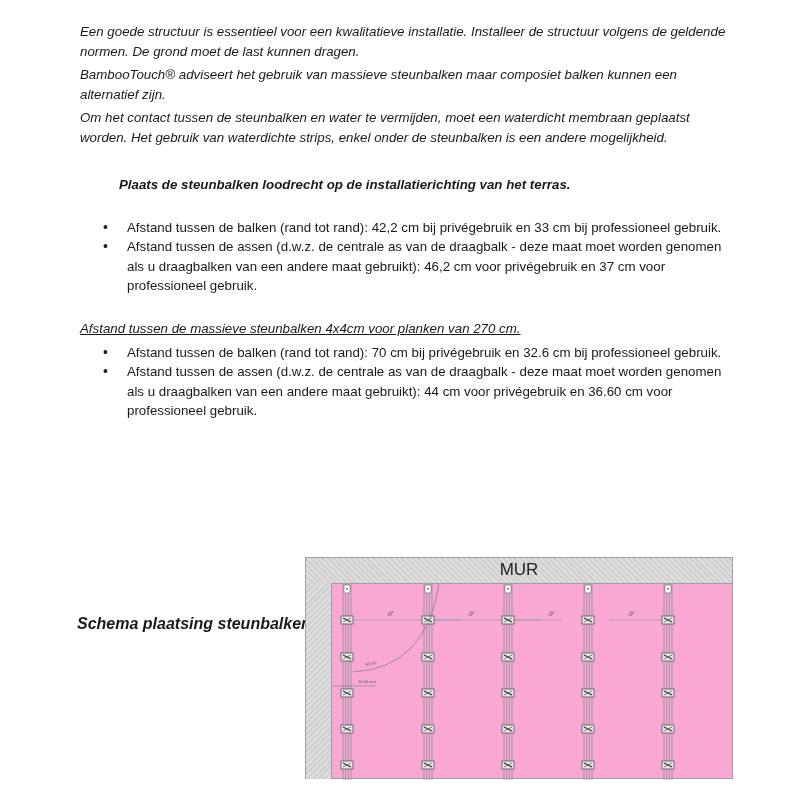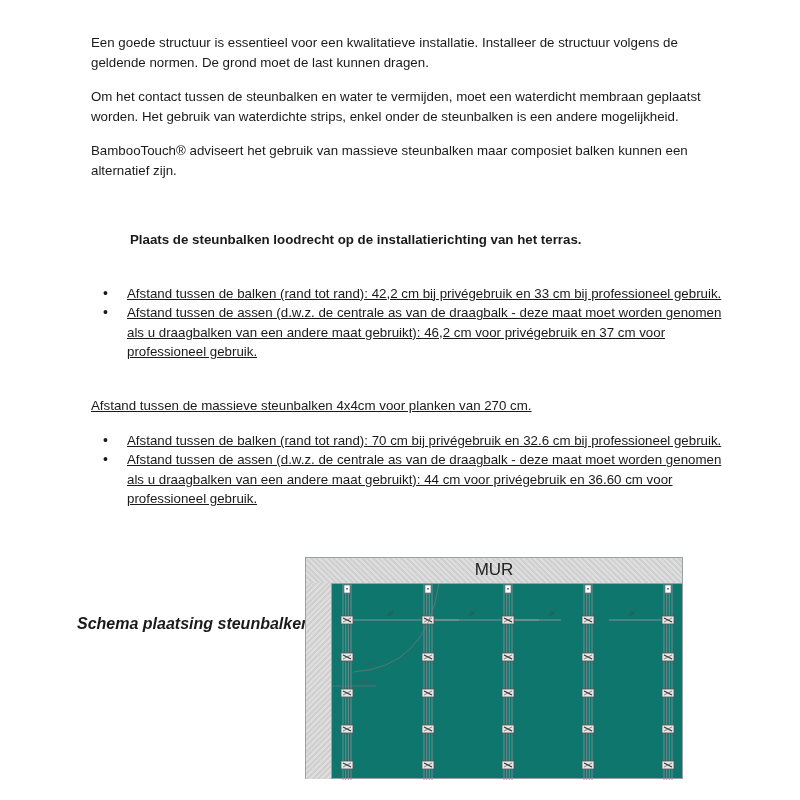"Een goede structuur is essentieel" .p { font-style: none -> italic; margin: 15px -> 4px }
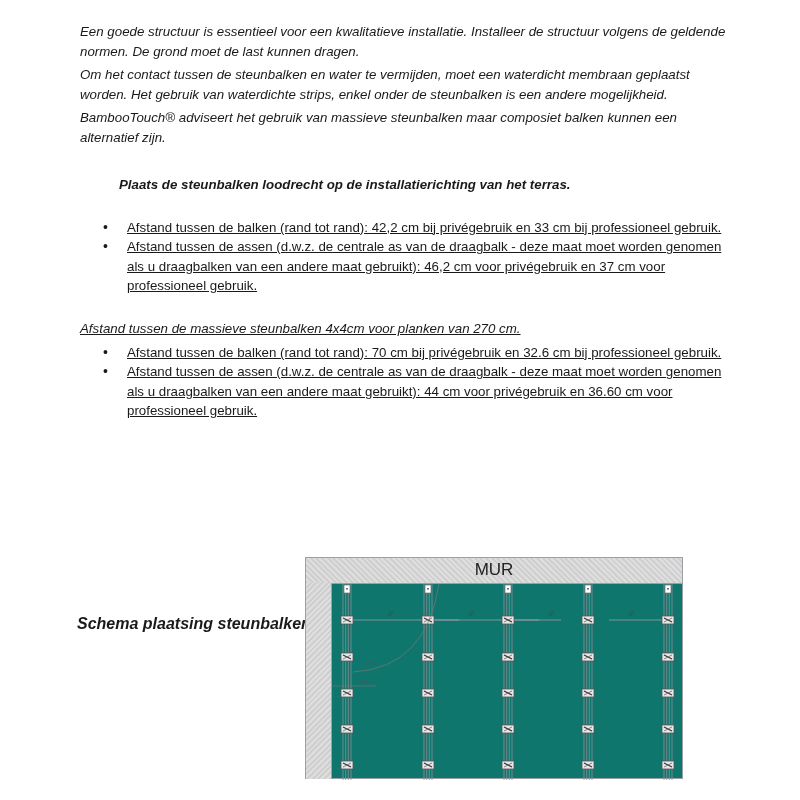"Om het contact tussen de" p.p { order: before "BambooTouch® adviseert het gebruik van" -> after "BambooTouch® adviseert het gebruik van" }
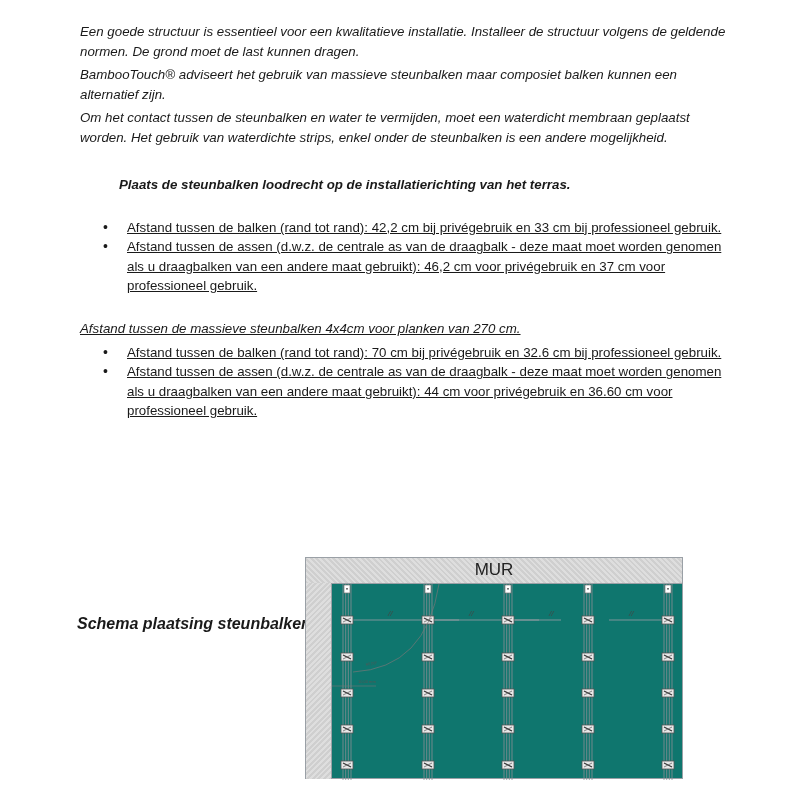"Afstand tussen de balken (rand" ul { text-decoration: underline -> none }
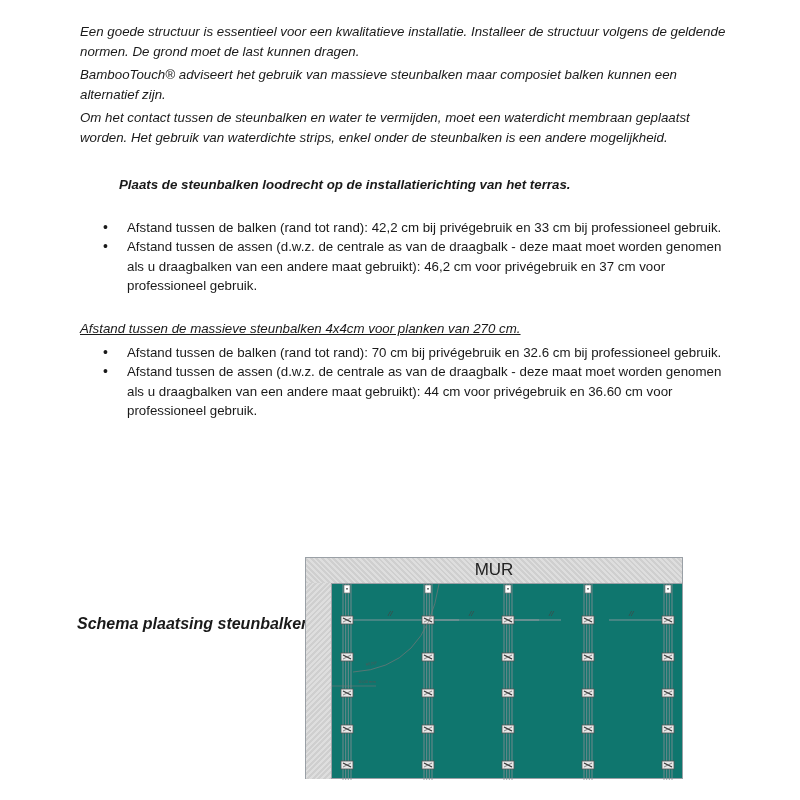"MUR" .diagram { background: #0f766e -> #f9a8d4; width: 378px -> 428px }
